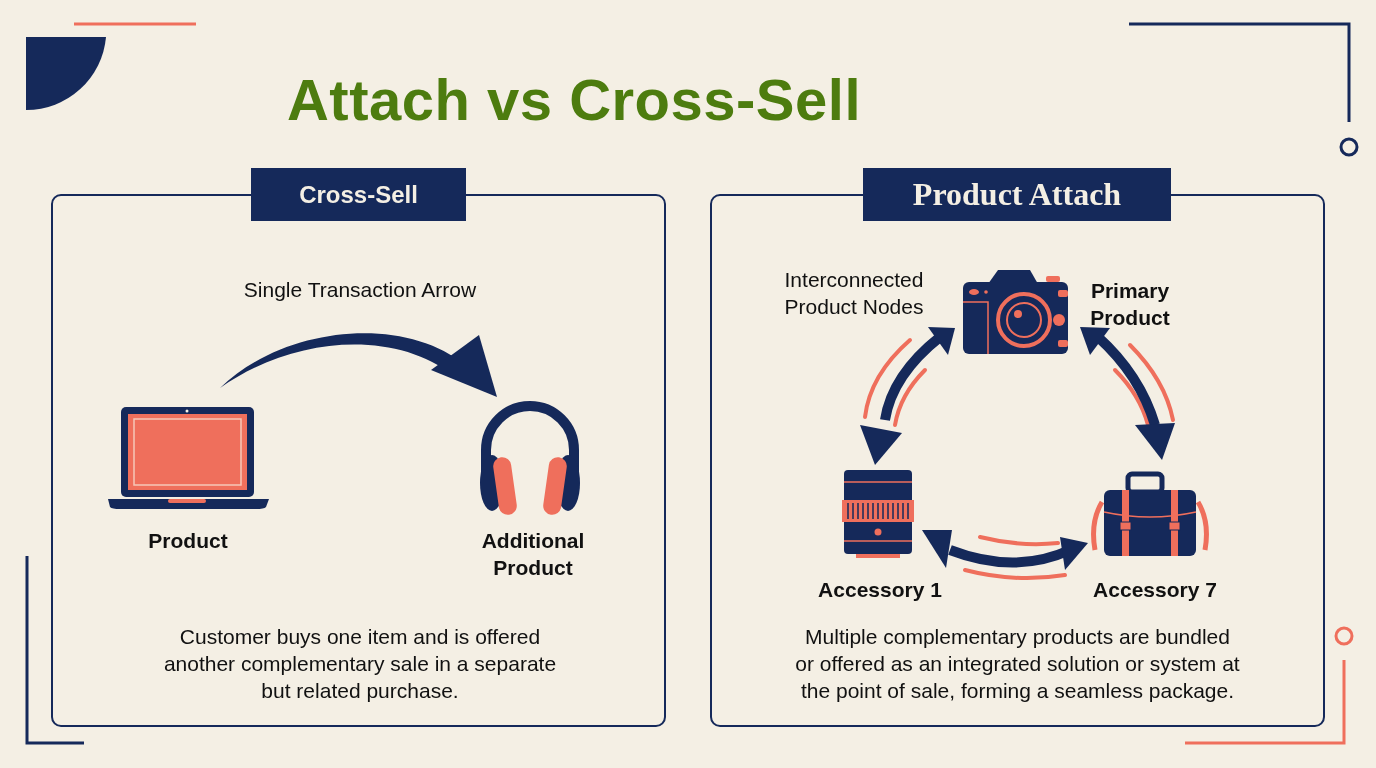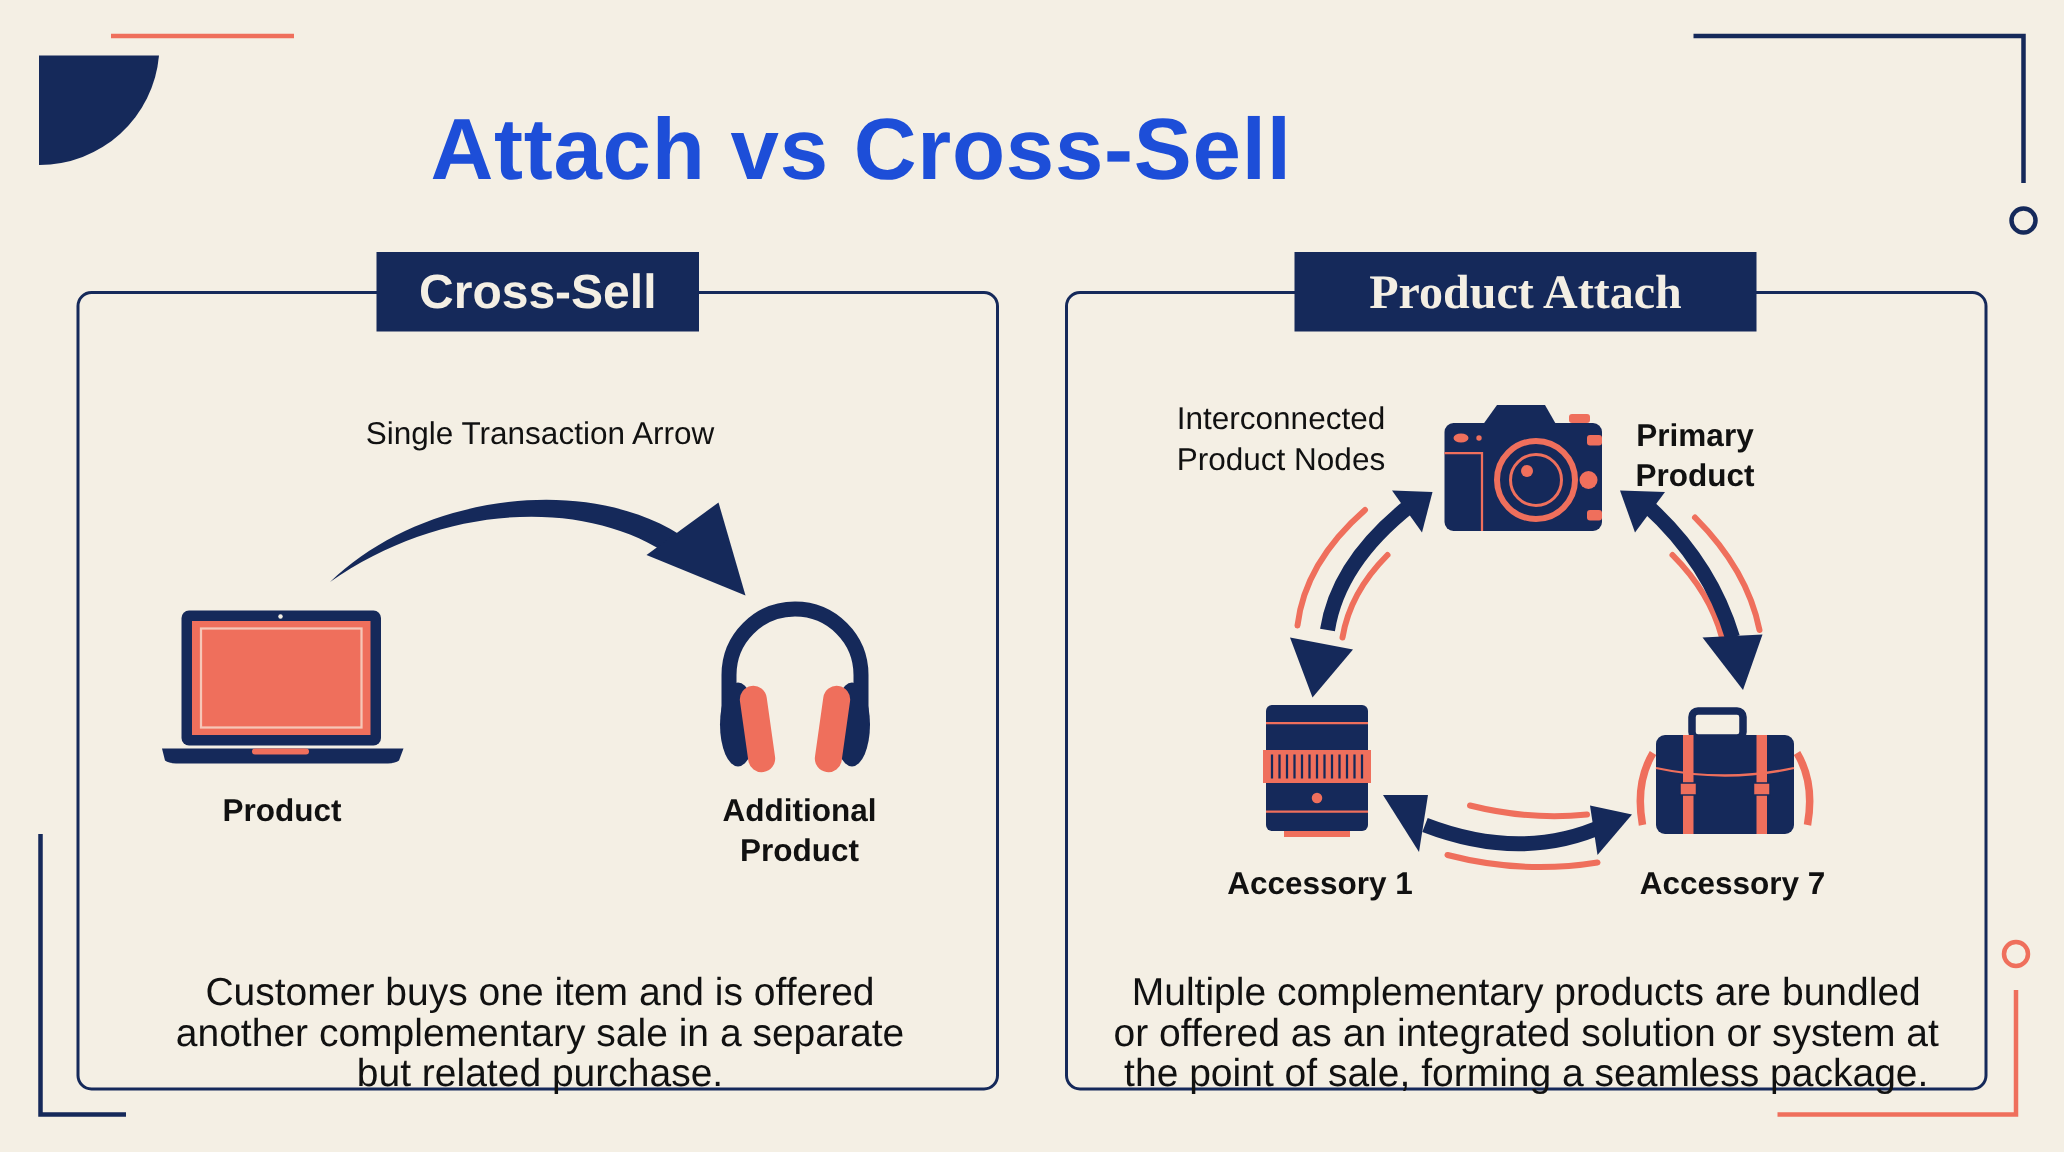"Attach vs Cross-Sell" .title { color: #1d4ed8 -> #4d7c0f }
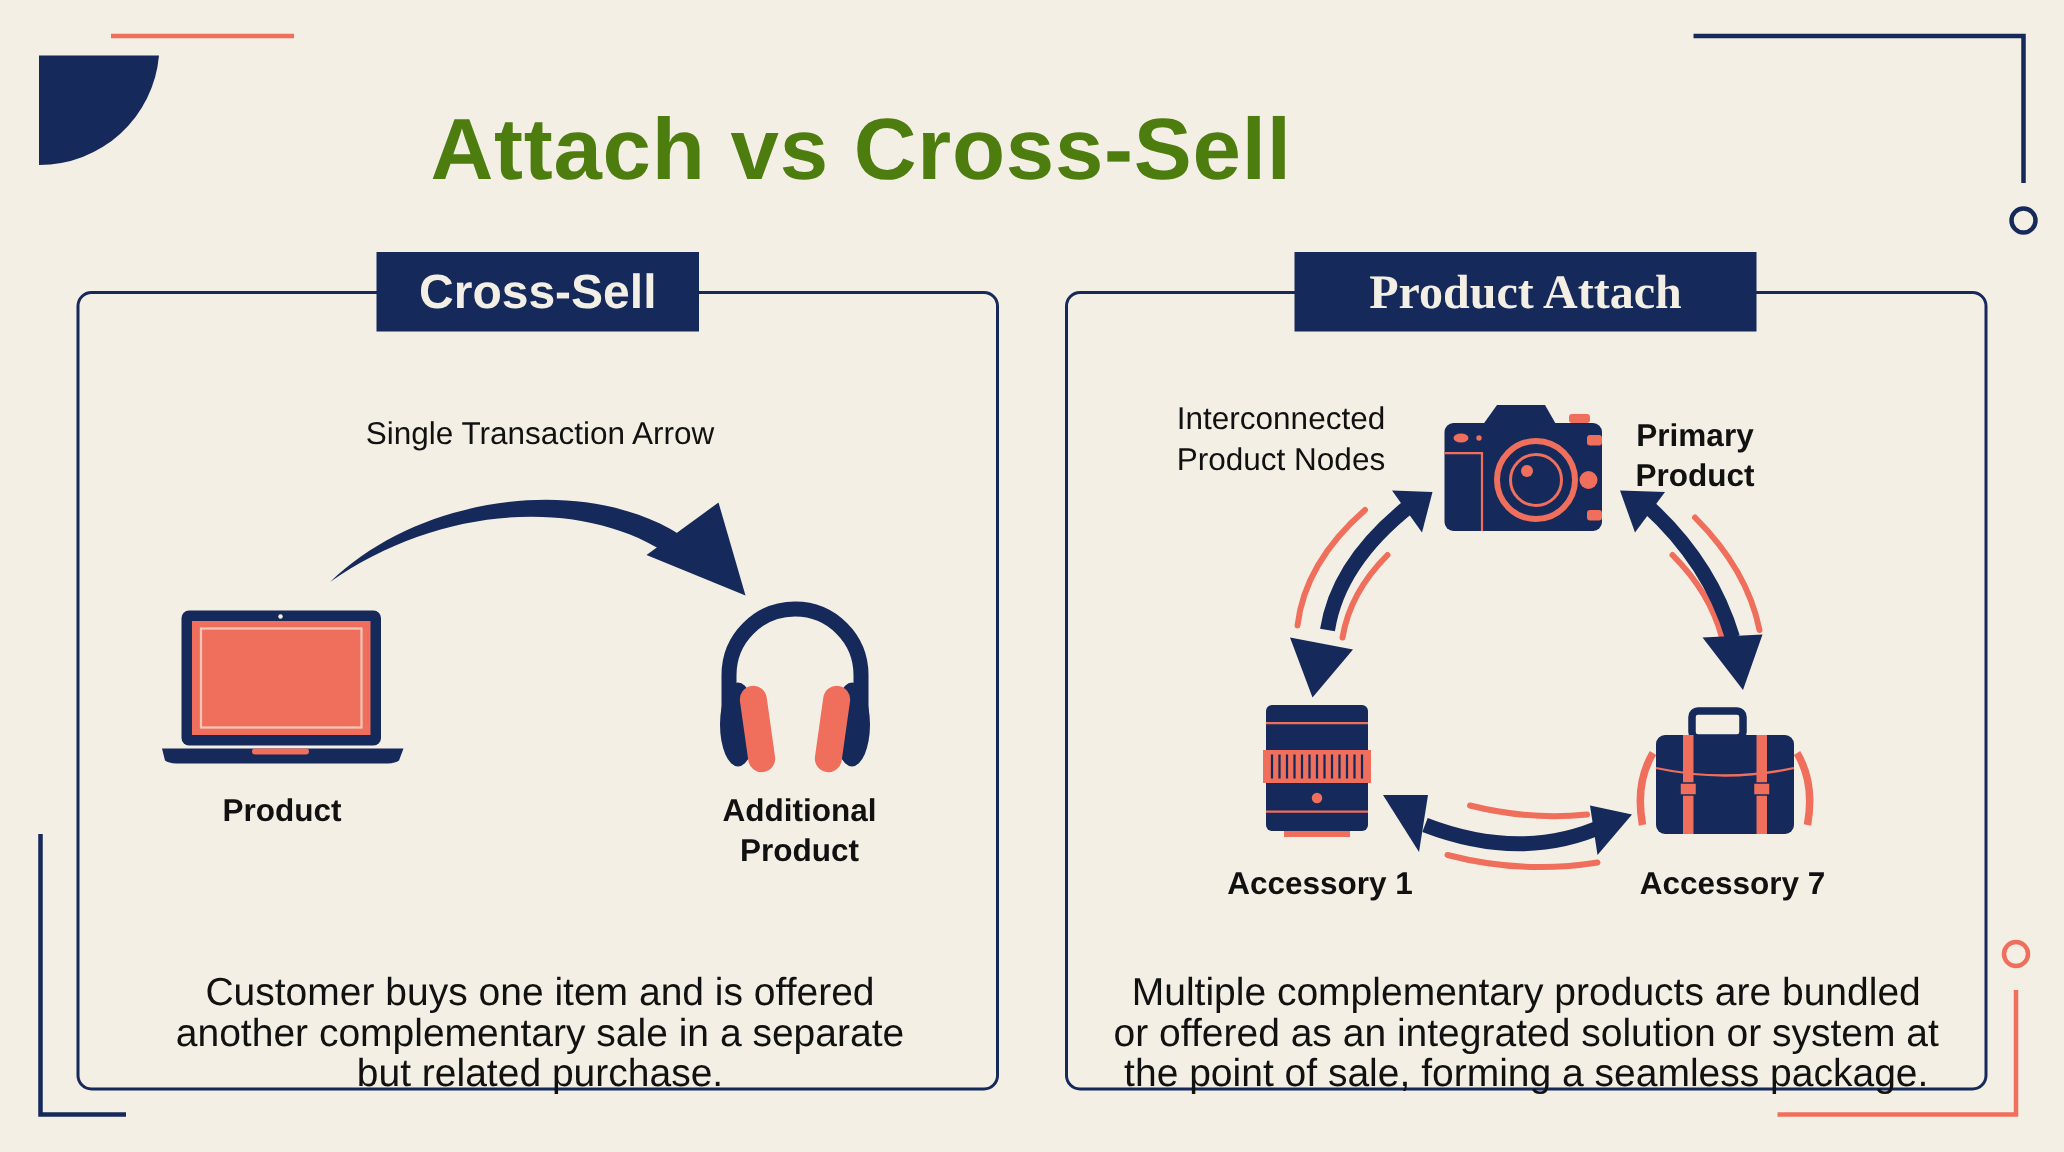"Cross-Sell" div.abs { font-size: 32px -> 24px }
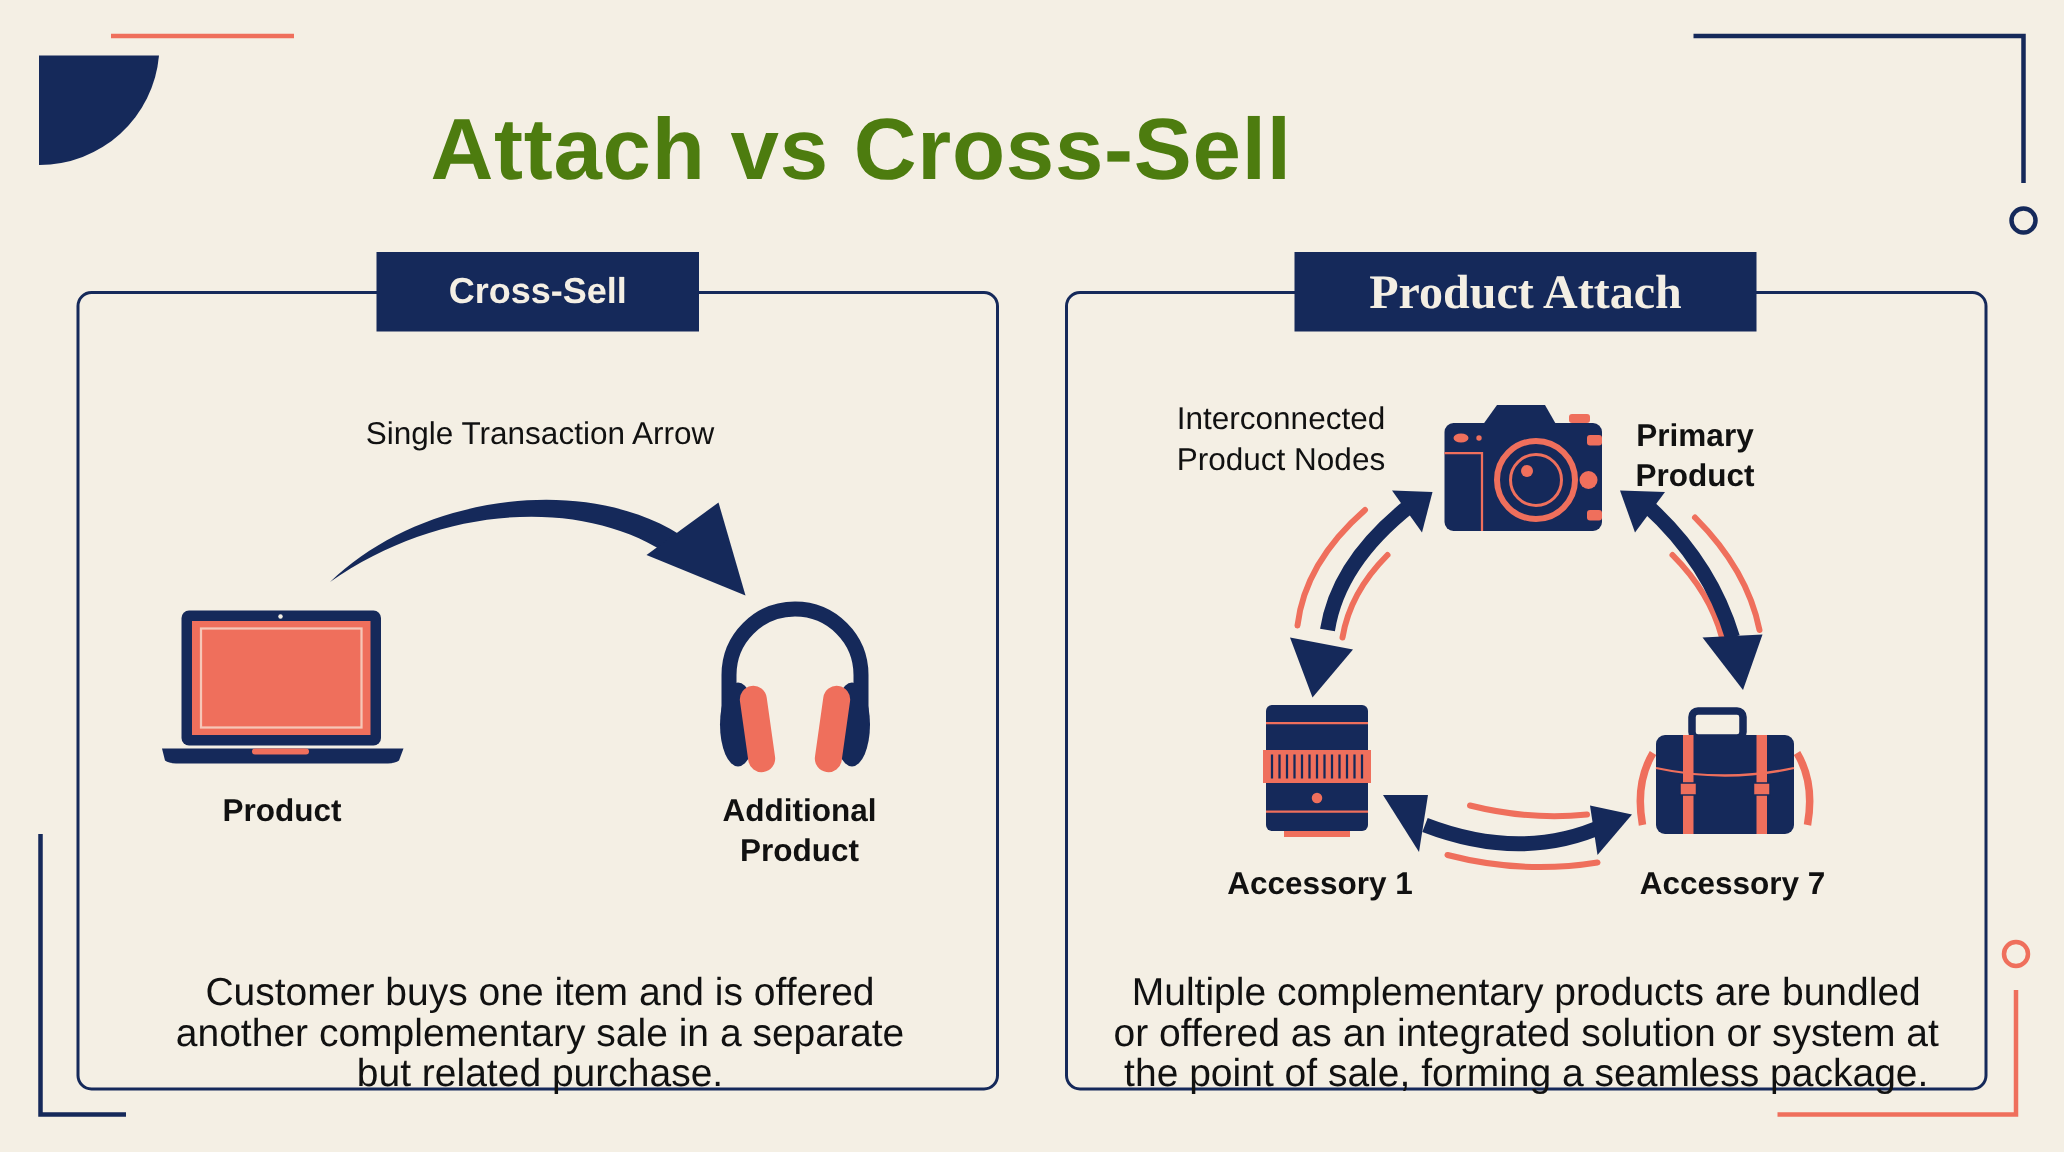"Customer buys one item and" .desc { font-size: 26px -> 21px; margin-top: 25px -> none }
